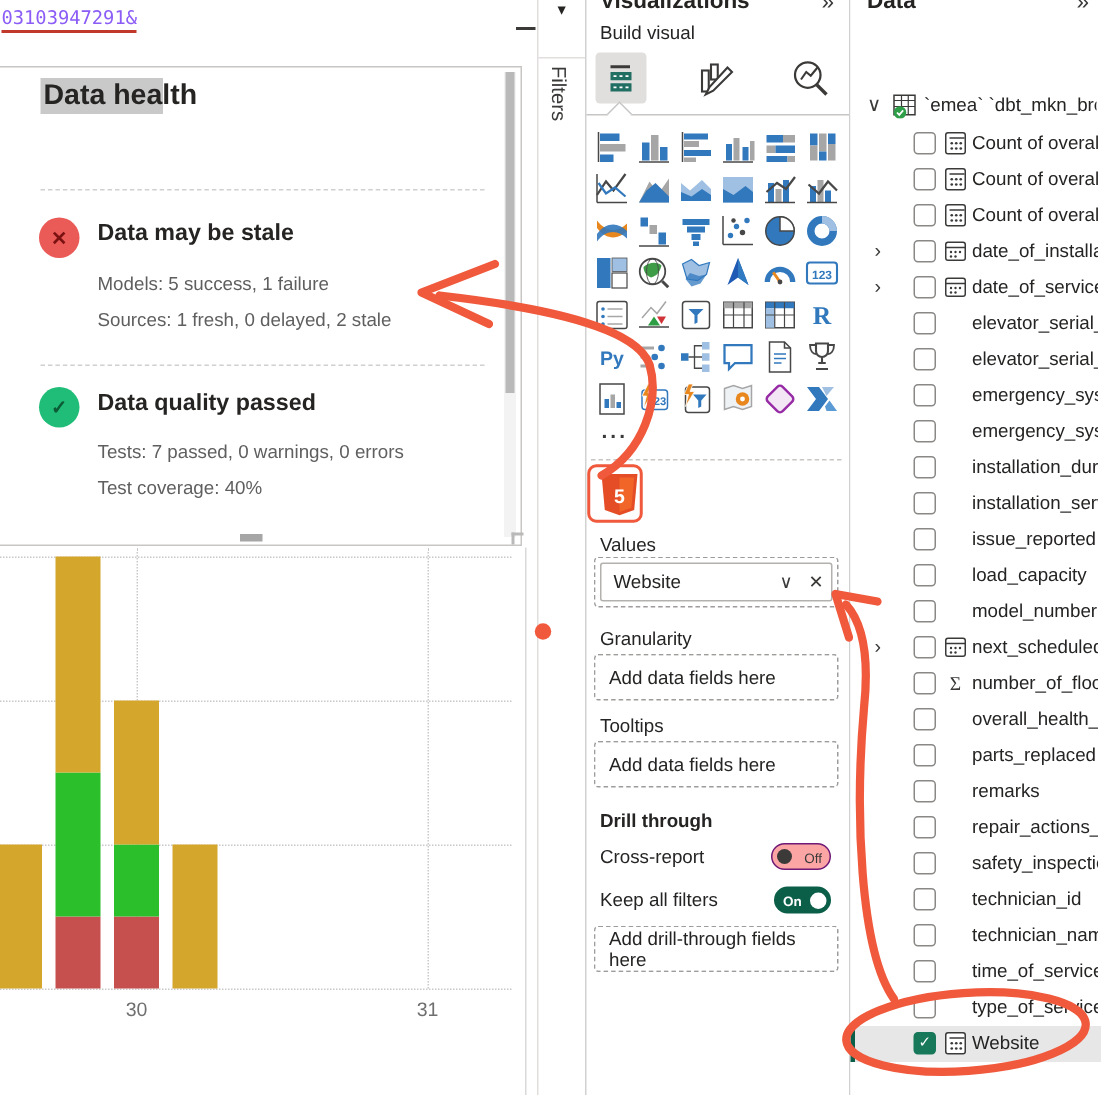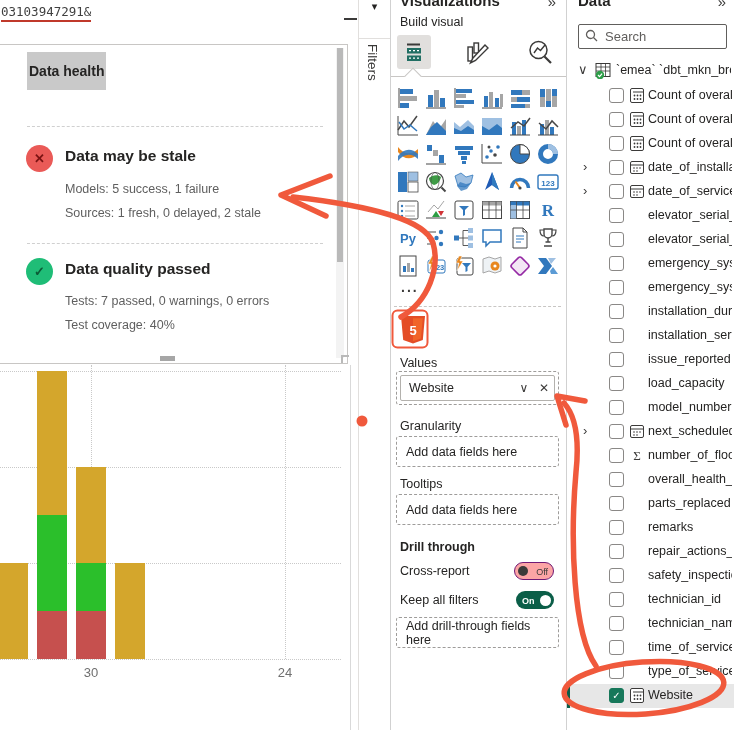"03103947291&" .url-text { color: #404040 -> #8b5cf6 }
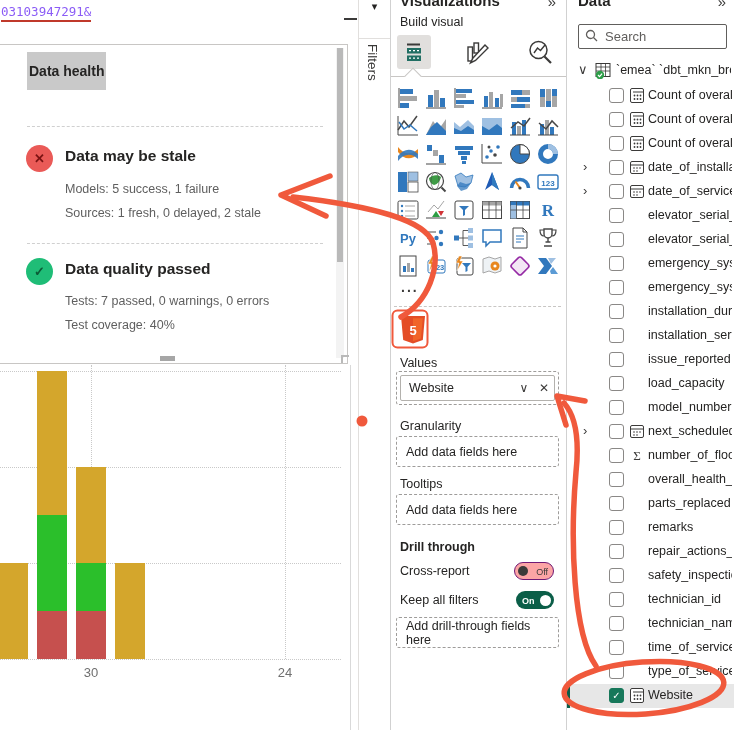"Search" div.search-box { html: <div> <span> <svg> <circle></circle> <path></path> </svg> </span> <input> </div> -> none }
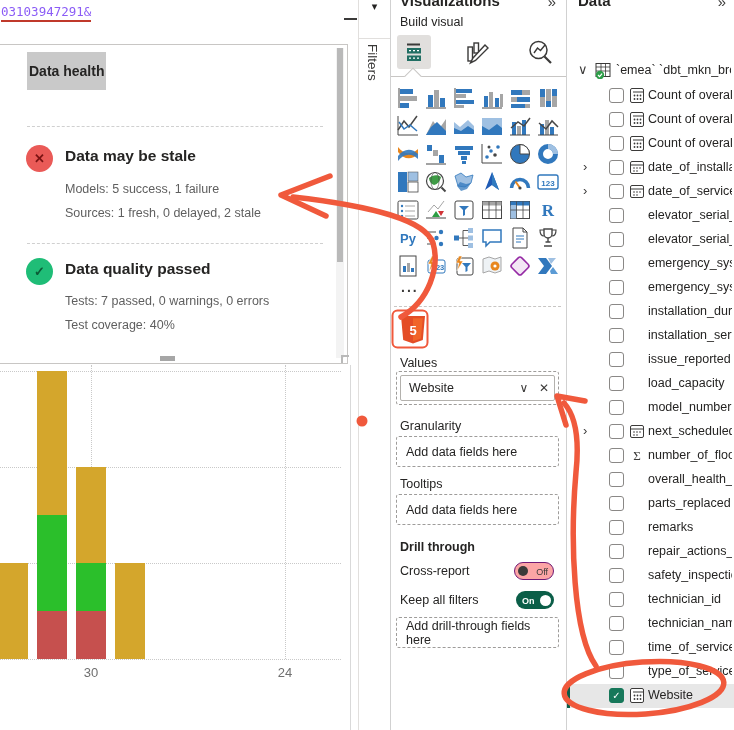"Data health" .card-title { font-size: 14px -> 19px; padding: 11px 2px -> 1px 2px }
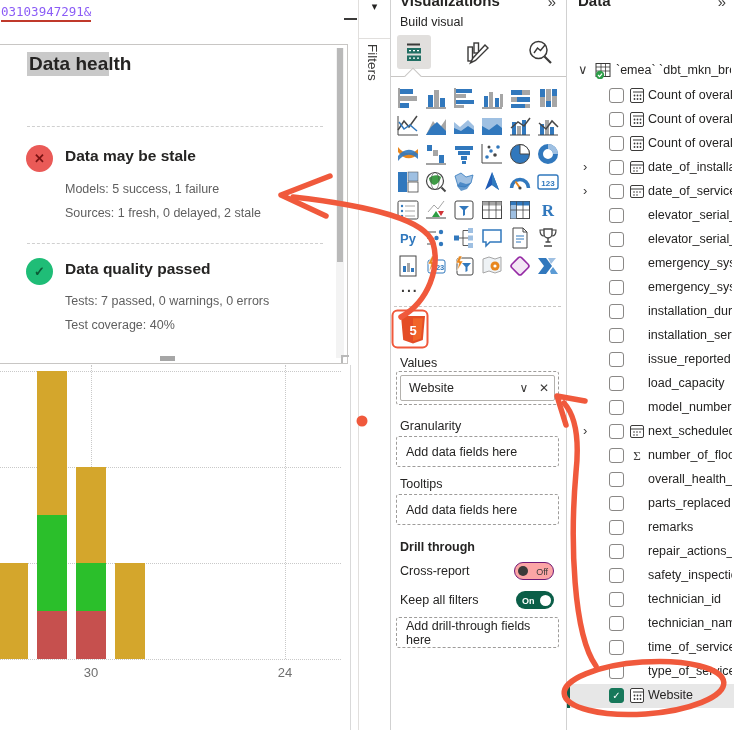"24" div.tick { text: 24 -> 31 }
